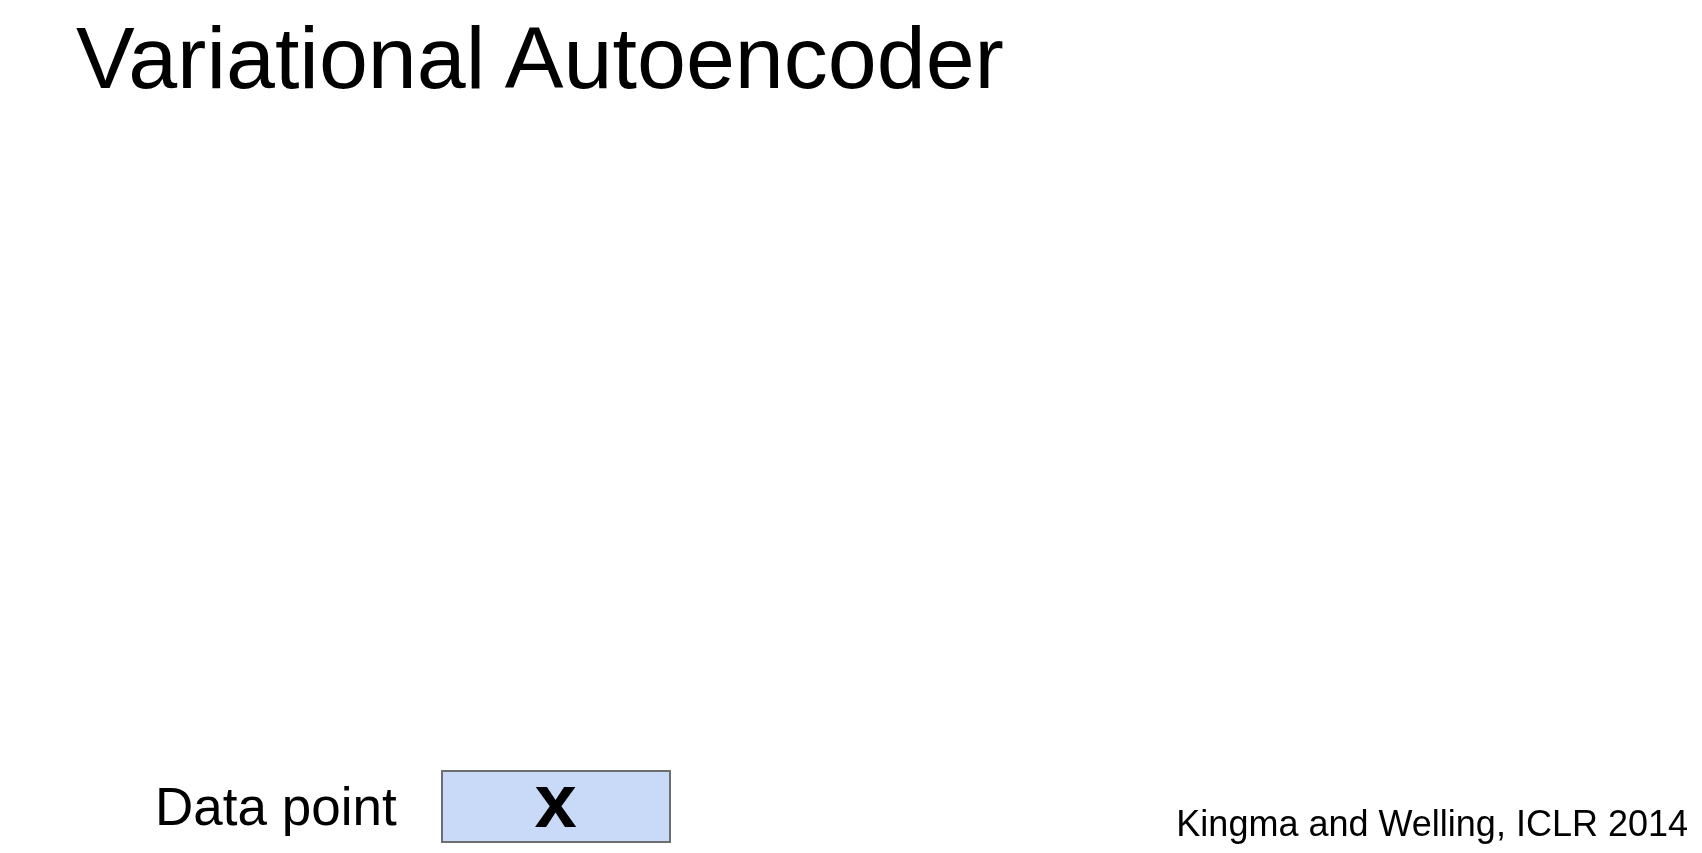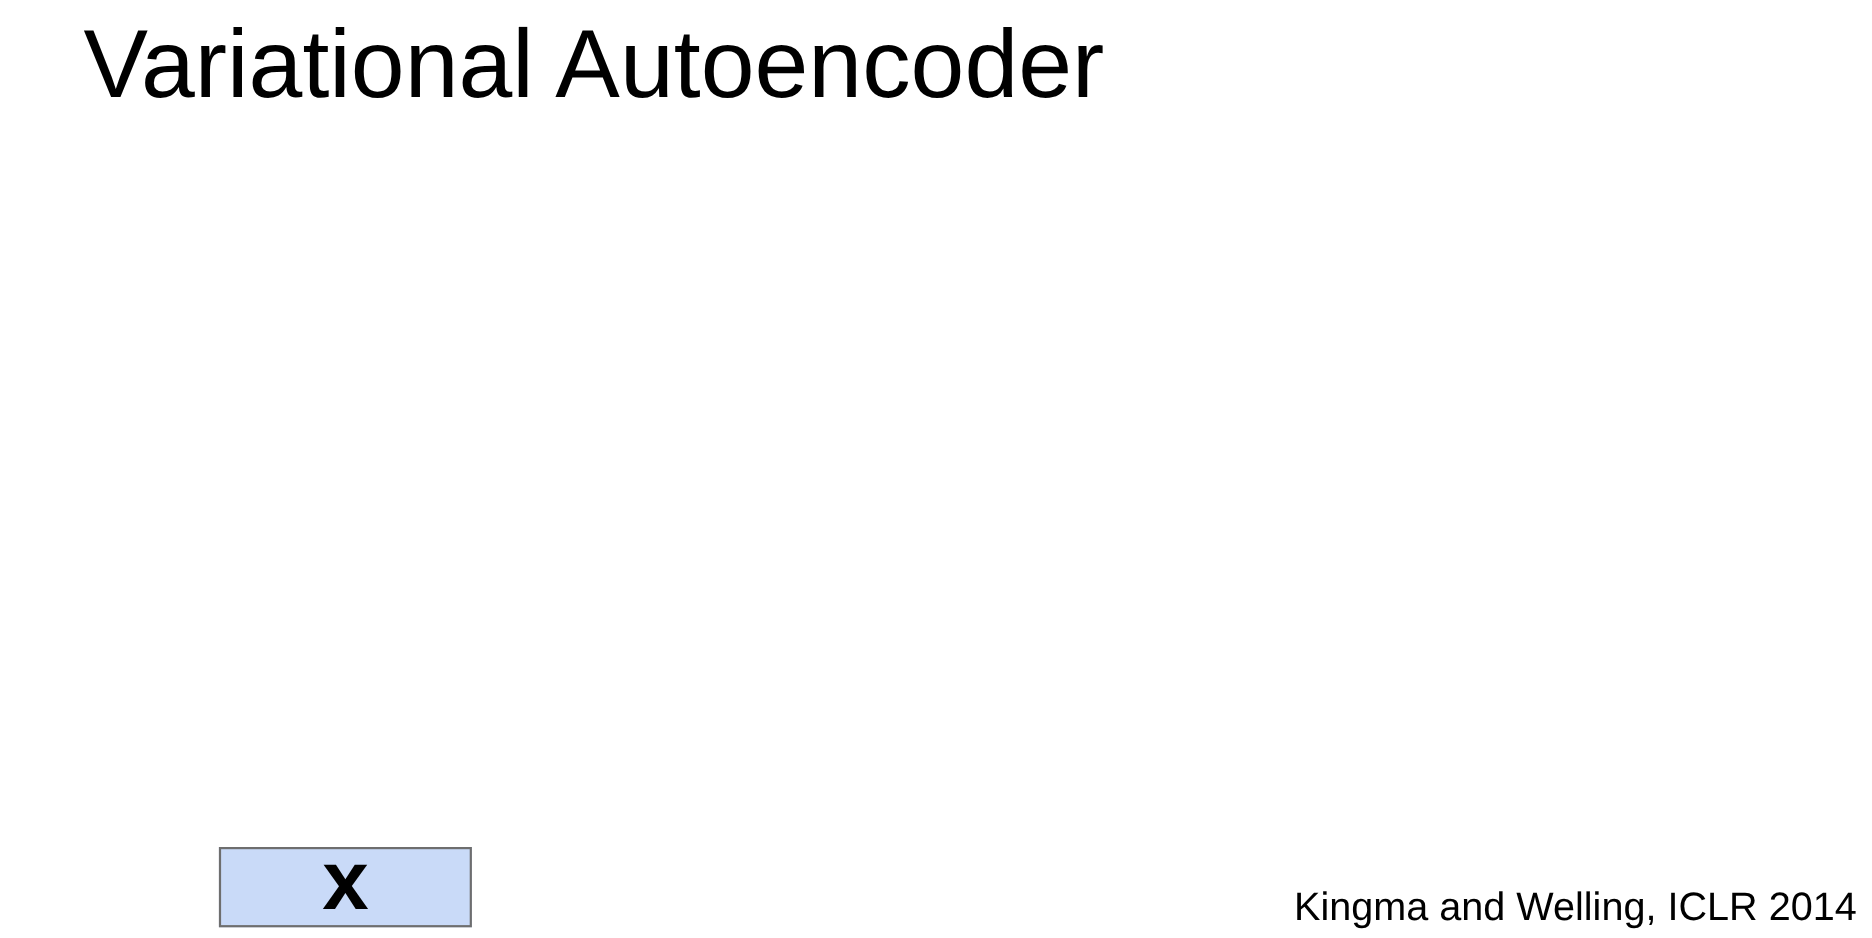"Data point" span.data-point-label { html: none -> <span>Data point</span> }
